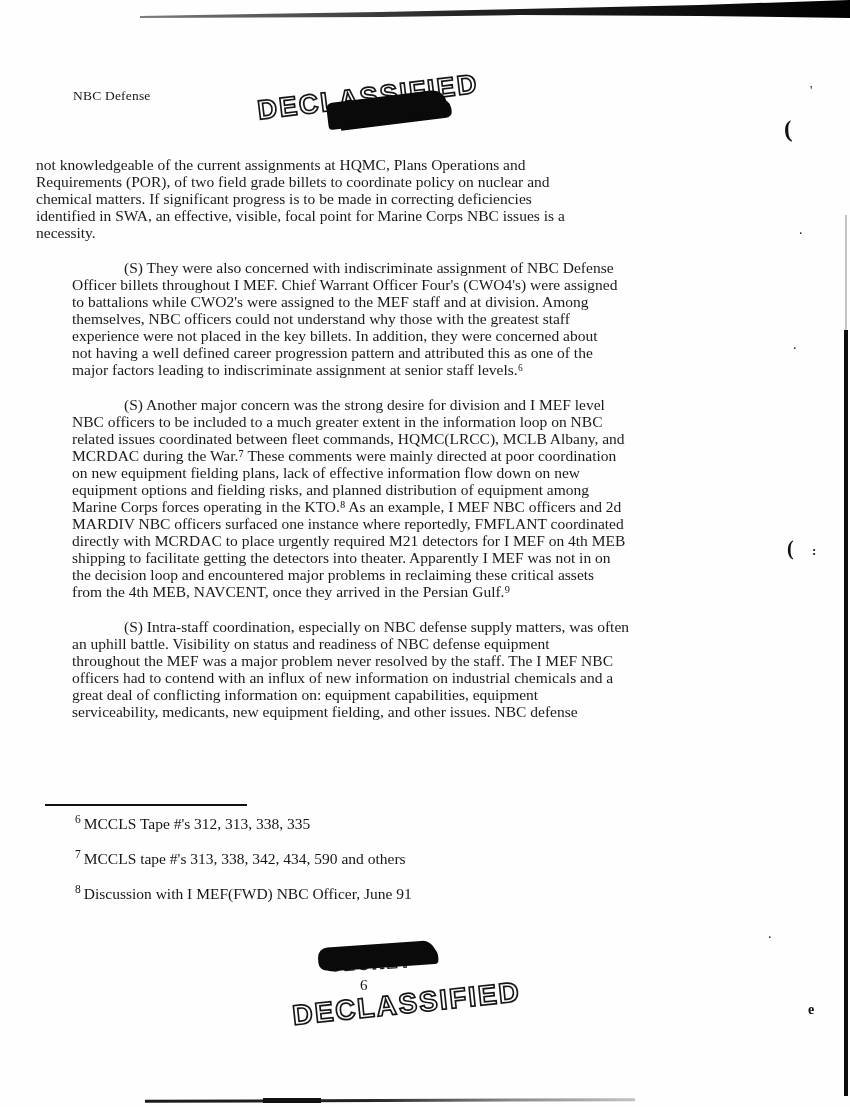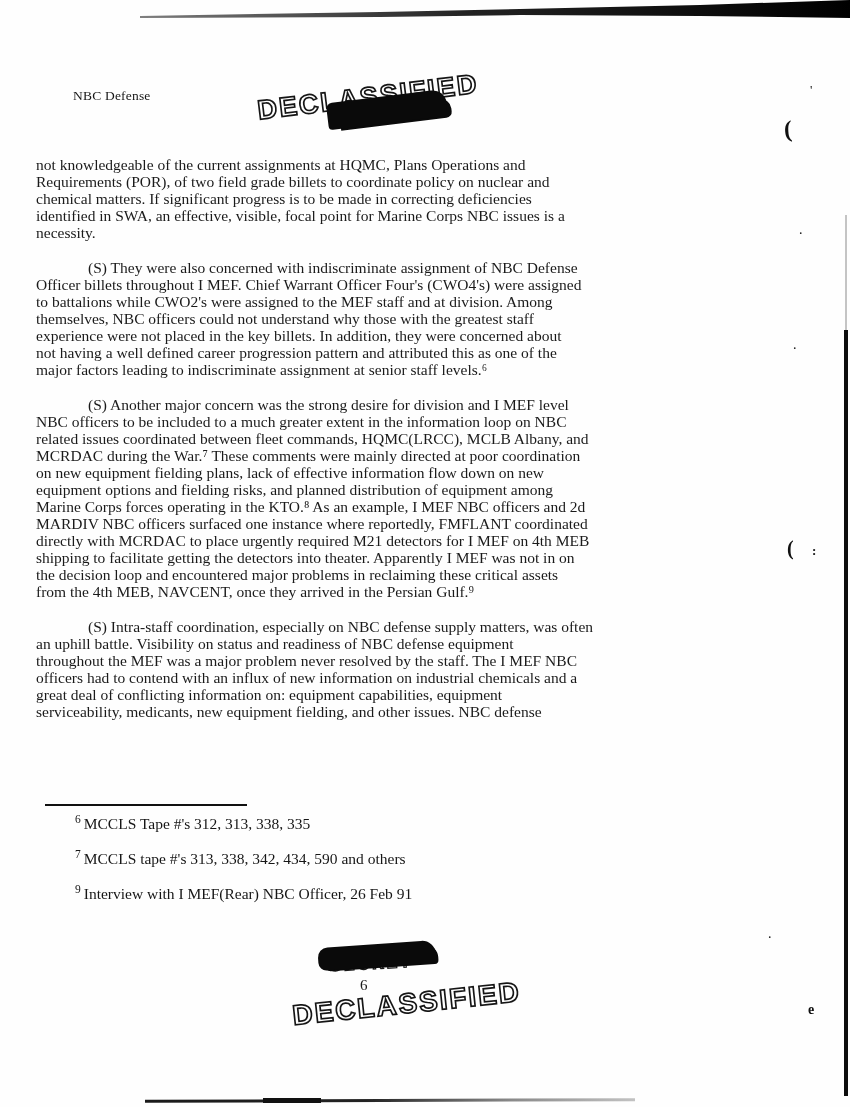"(S) They were also concerned" .para.indent { margin-left: none -> 36px }
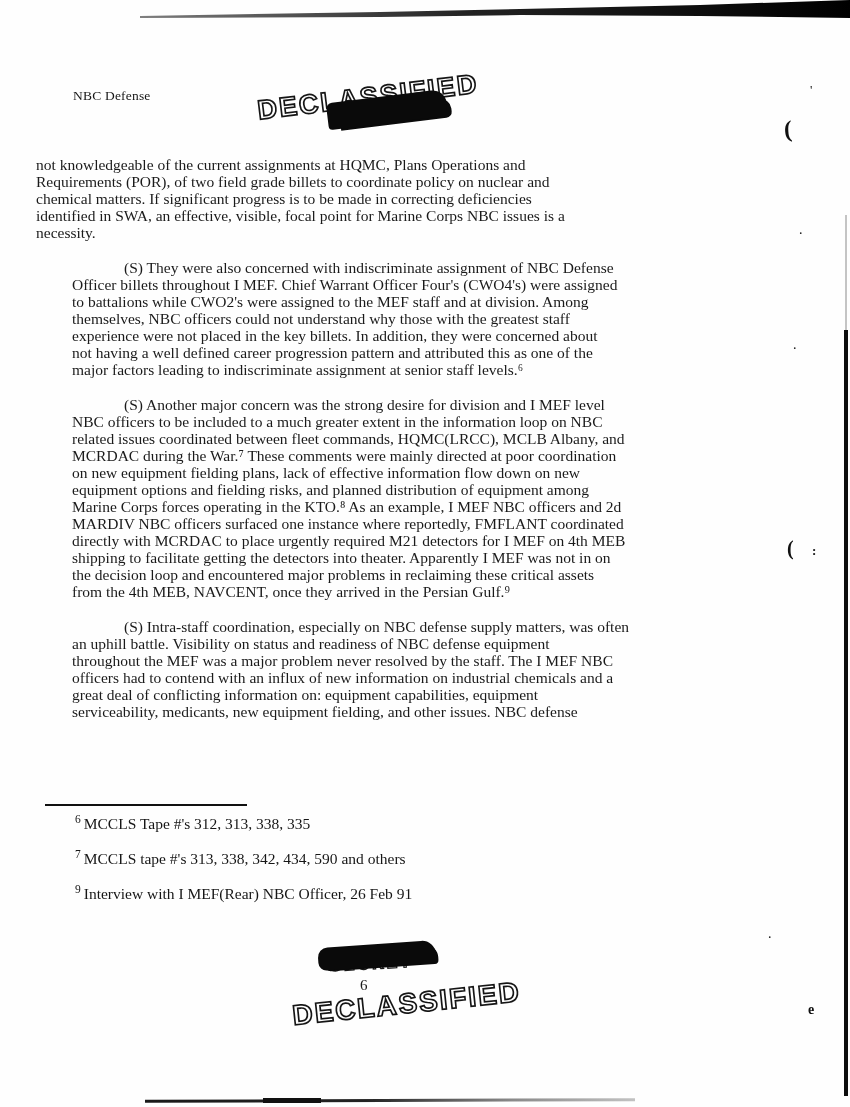"8 Discussion with I MEF(FWD)" p.footnote { html: none -> <p><sup>8</sup><span>Discussion with I MEF(FWD) NBC Officer, June 91</span></p> }
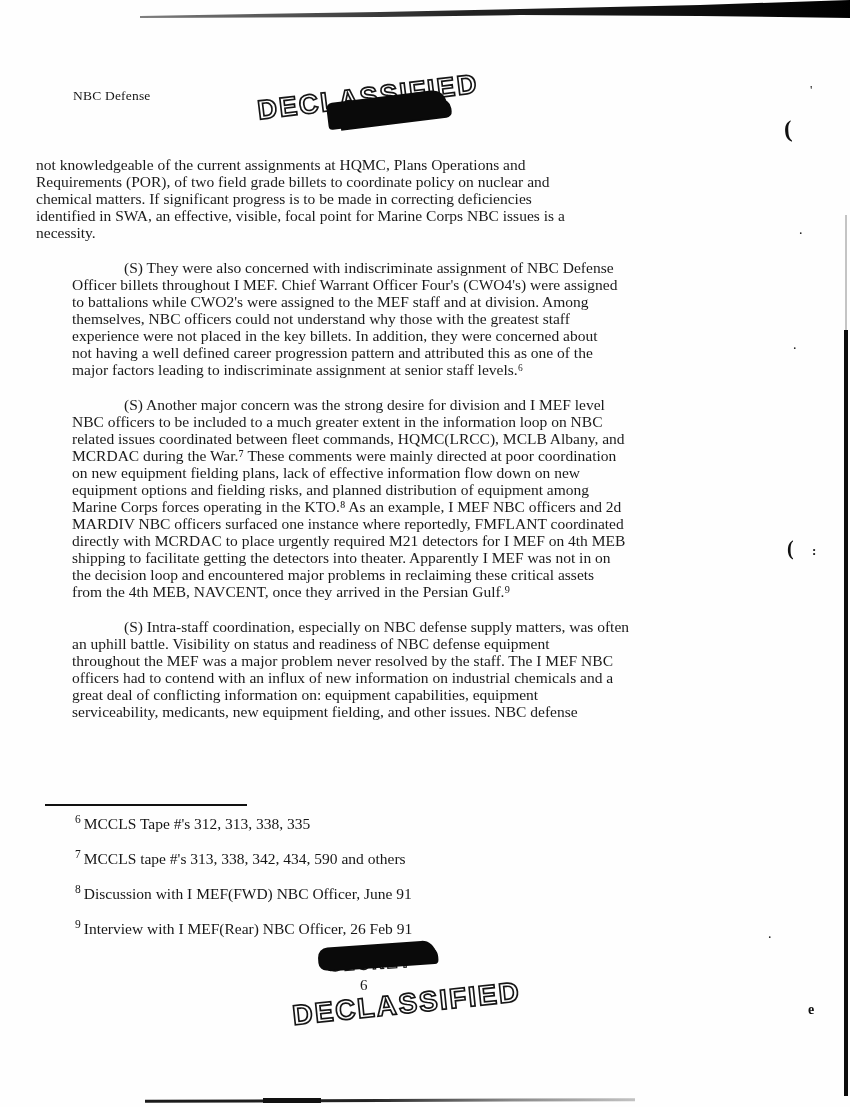"9 Interview with I MEF(Rear)" p.footnote { html: <p><sup>9</sup><span>Interview with I MEF(Rear) NBC Officer, 26 Feb 91</span></p> -> none }
